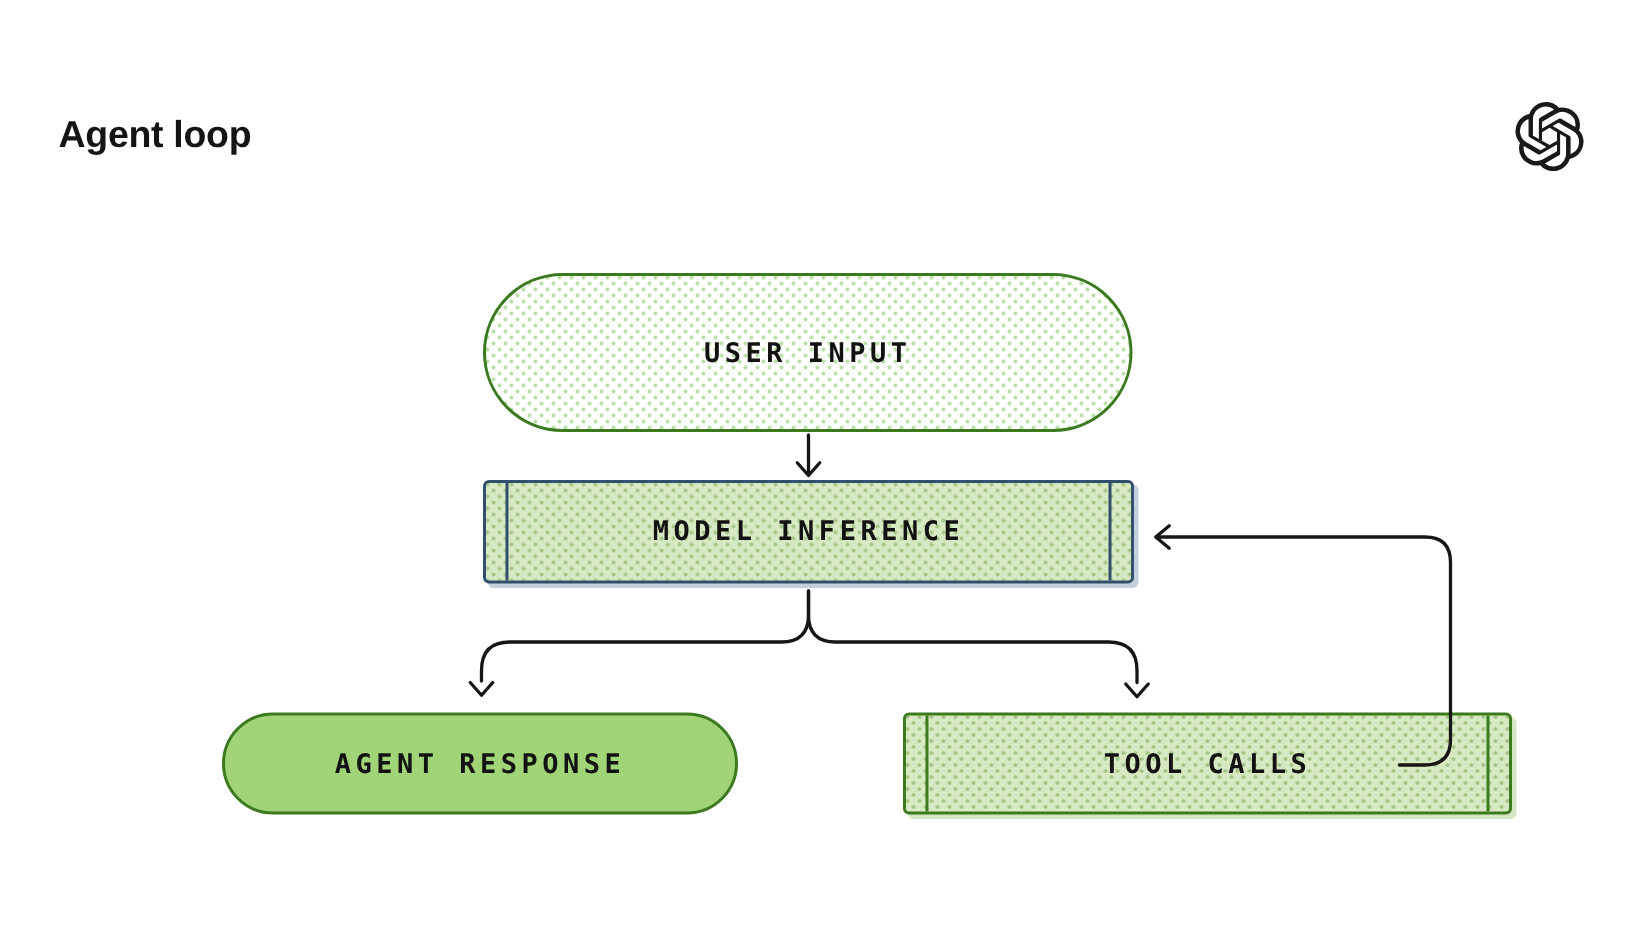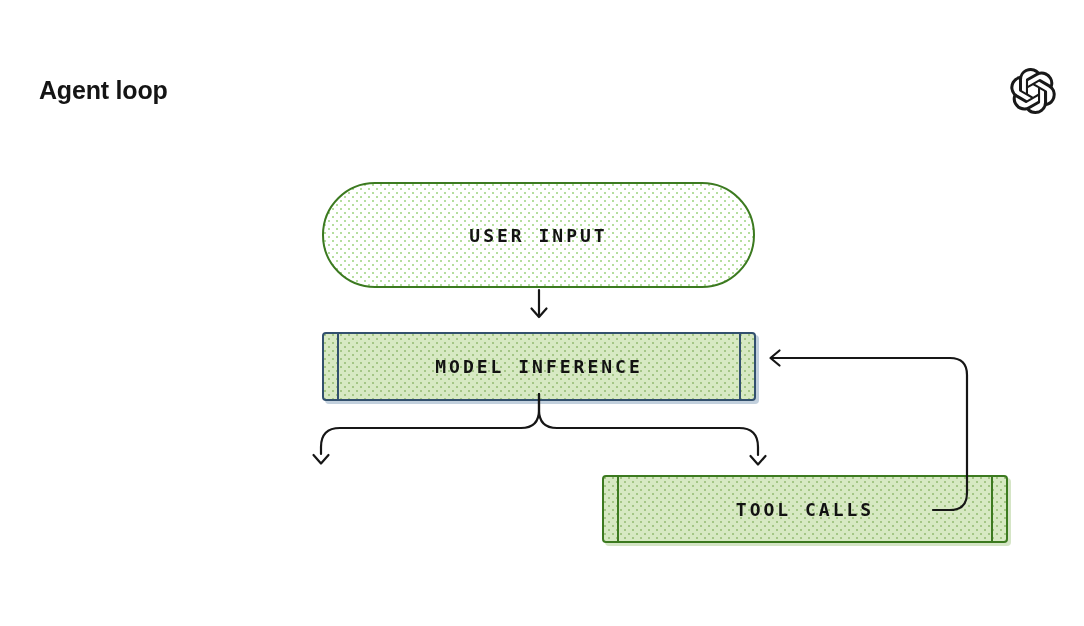"MODEL INFERENCE" .node-model-inference { top: 332px -> 320px }
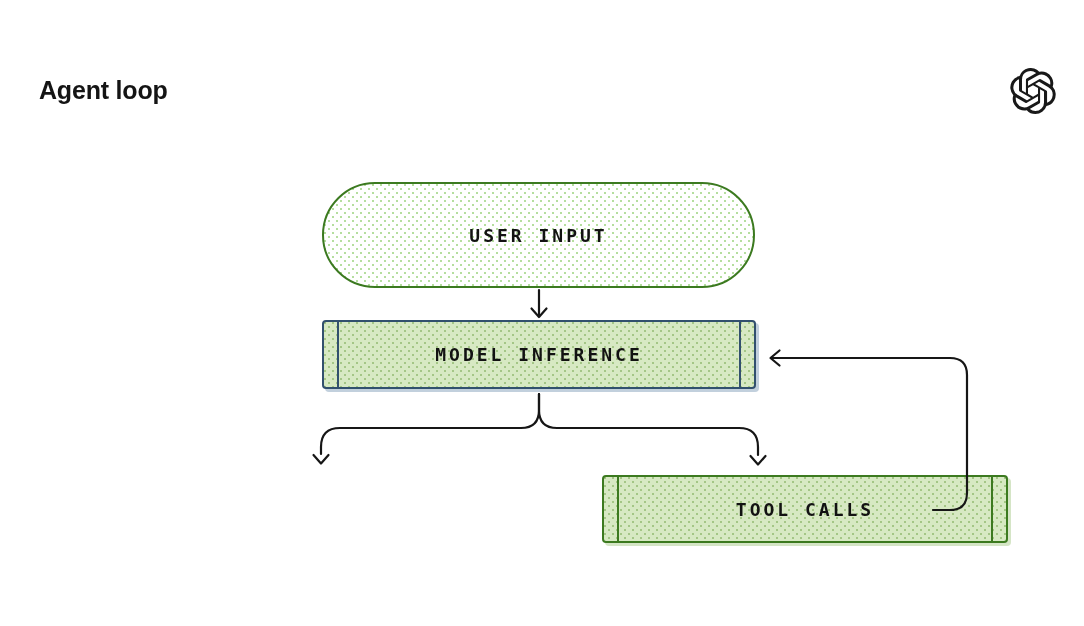"AGENT RESPONSE" div.node { html: none -> <div> <span>AGENT RESPONSE</span> </div> }
